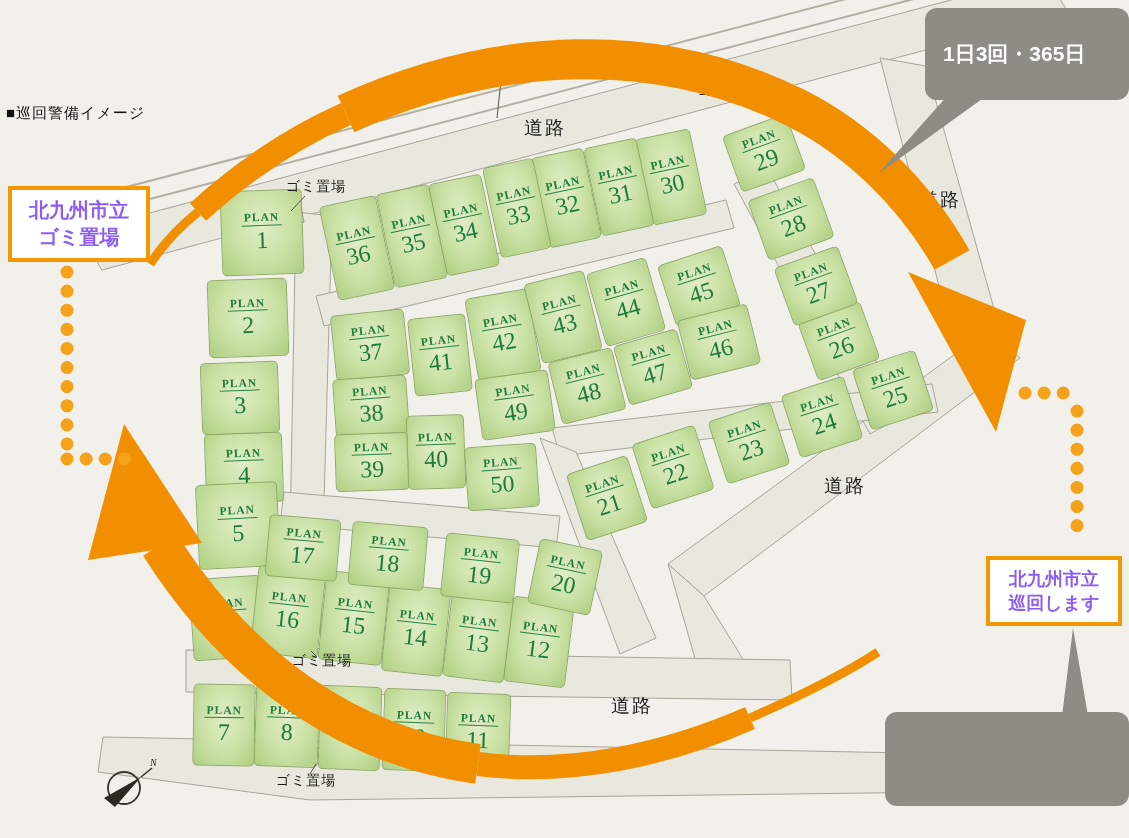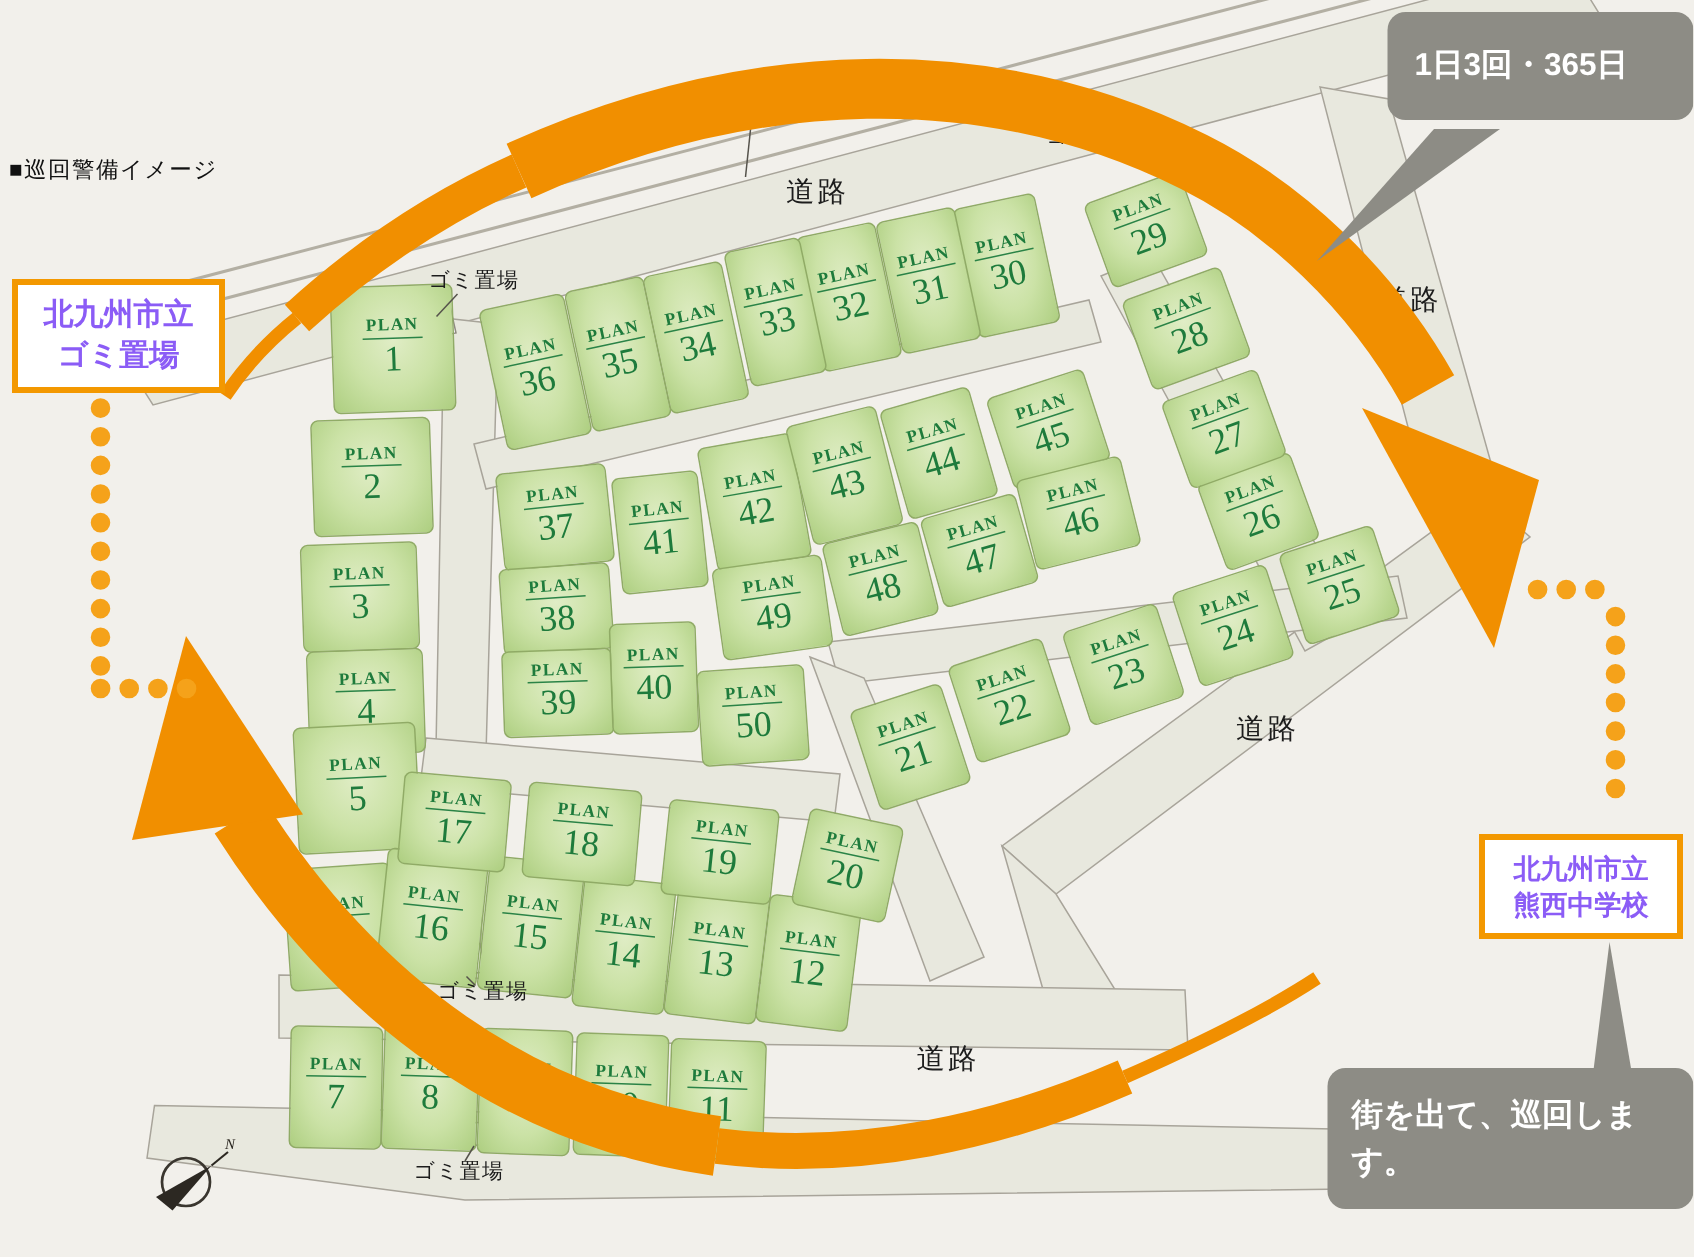"1日3回・365日" .bubble-top { height: 72px -> 92px }
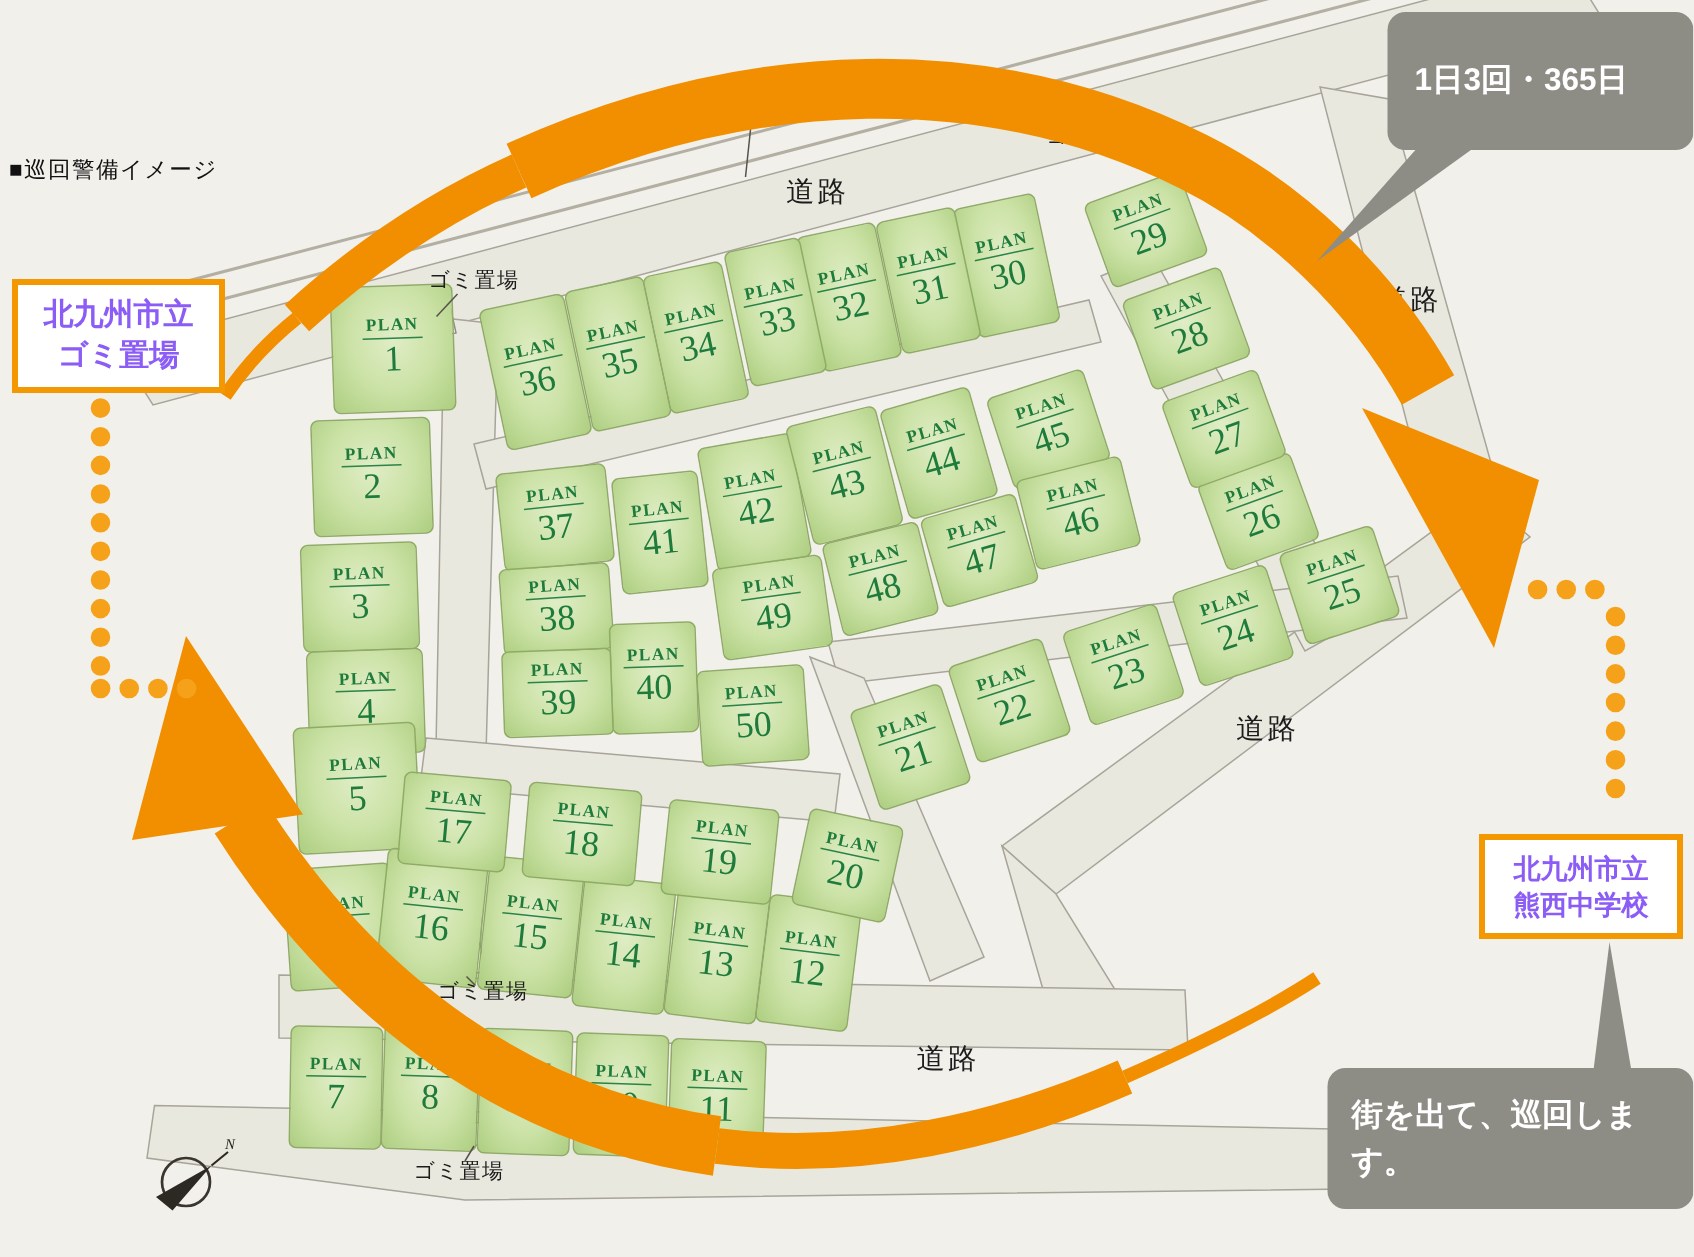"熊西中学校" span { text: 熊西中学校 -> 巡回します }
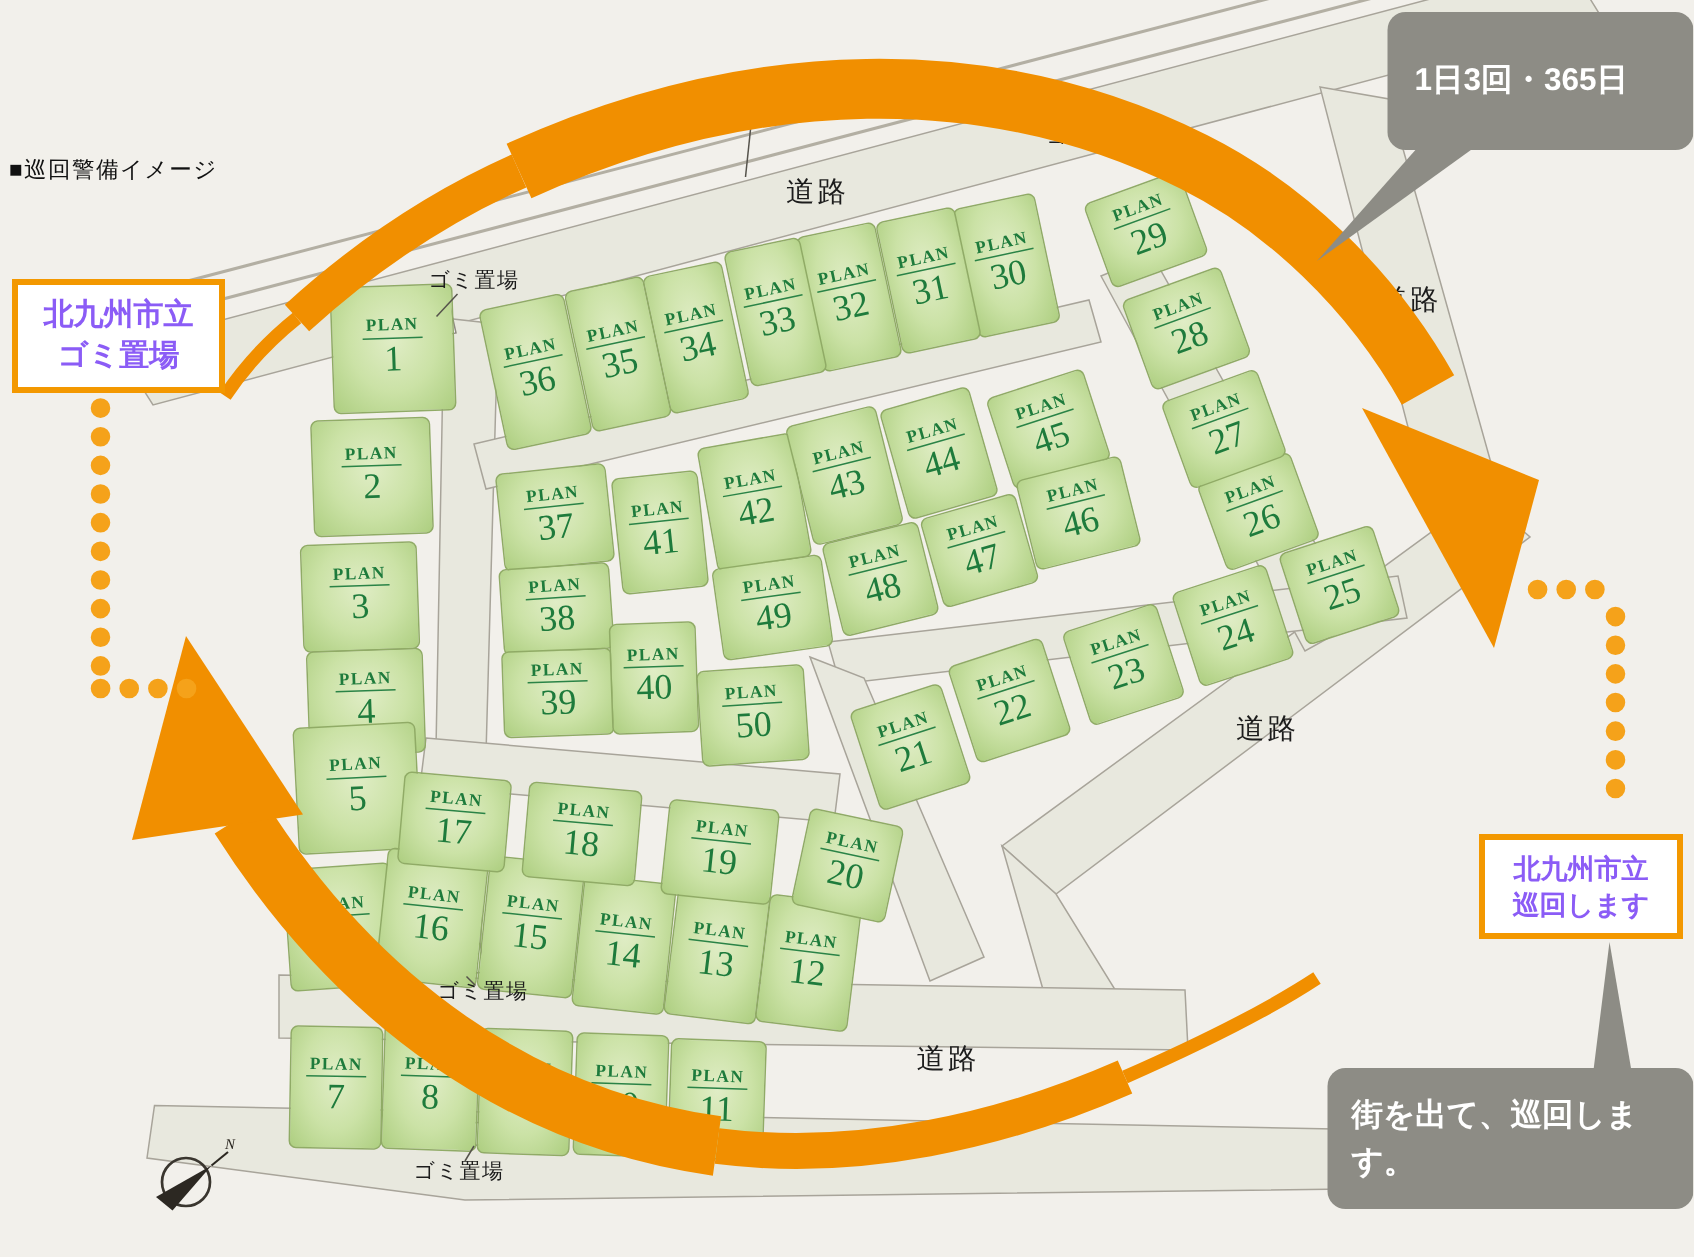"街を出て、巡回します。" span { html: <span>街を出て、巡回します。</span> -> none }
